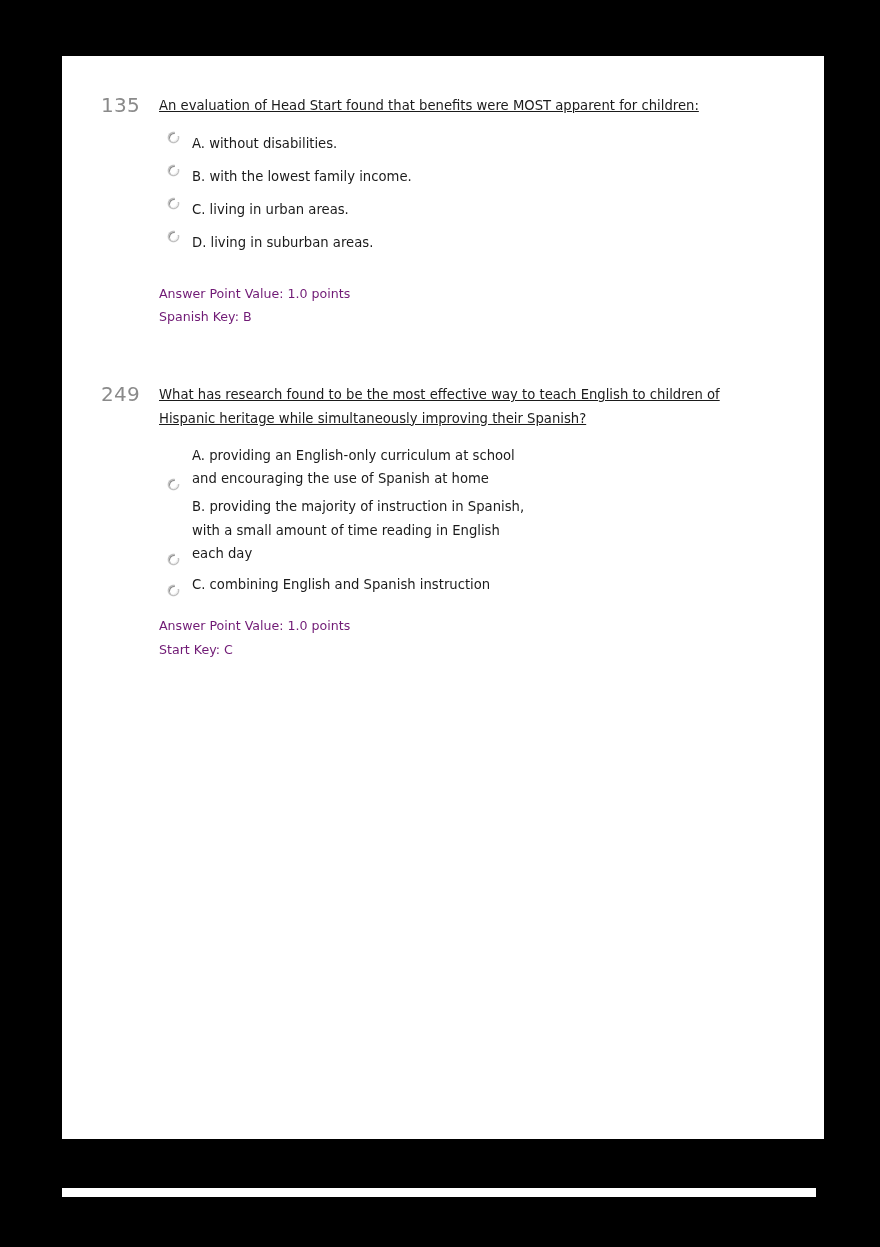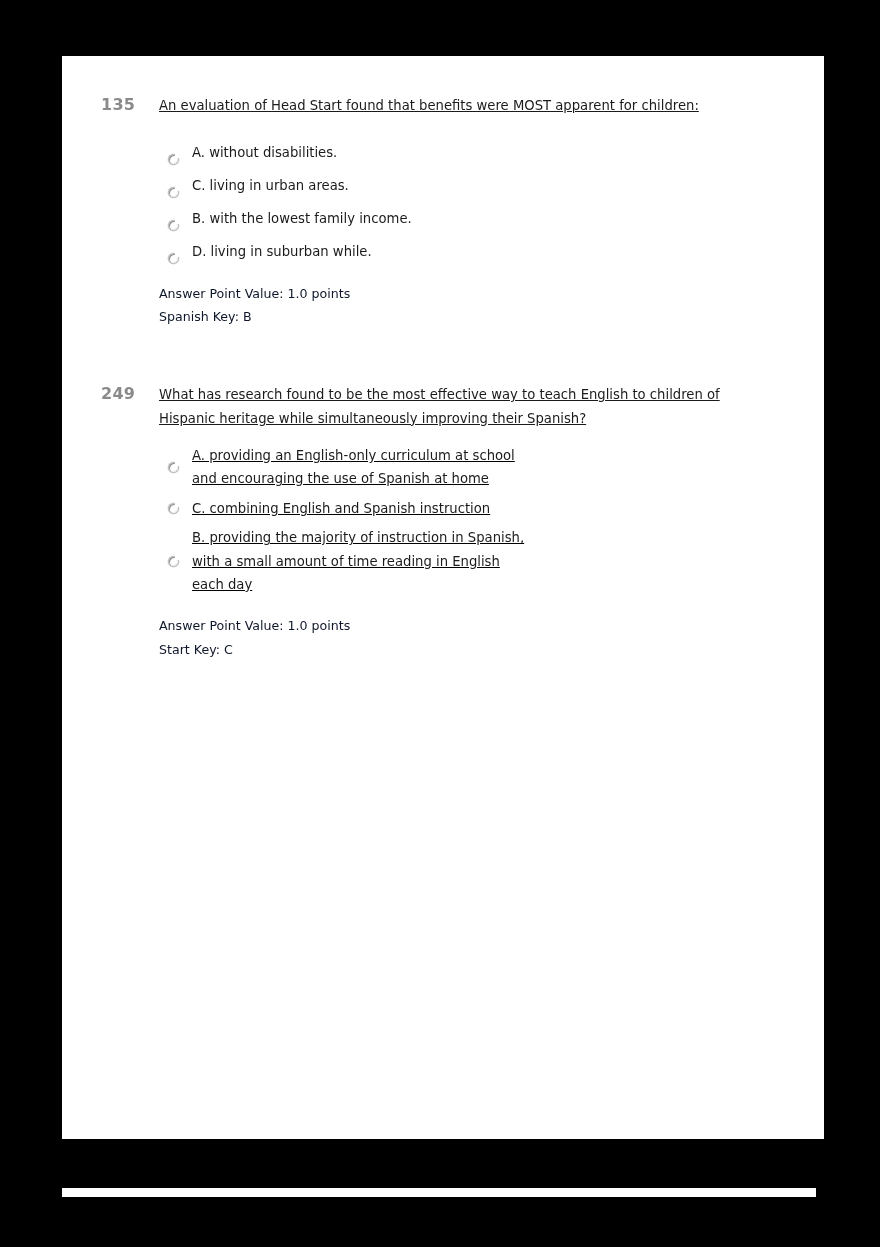"135" .q-number { font-size: 16px -> 20px; font-weight: 700 -> 400 }
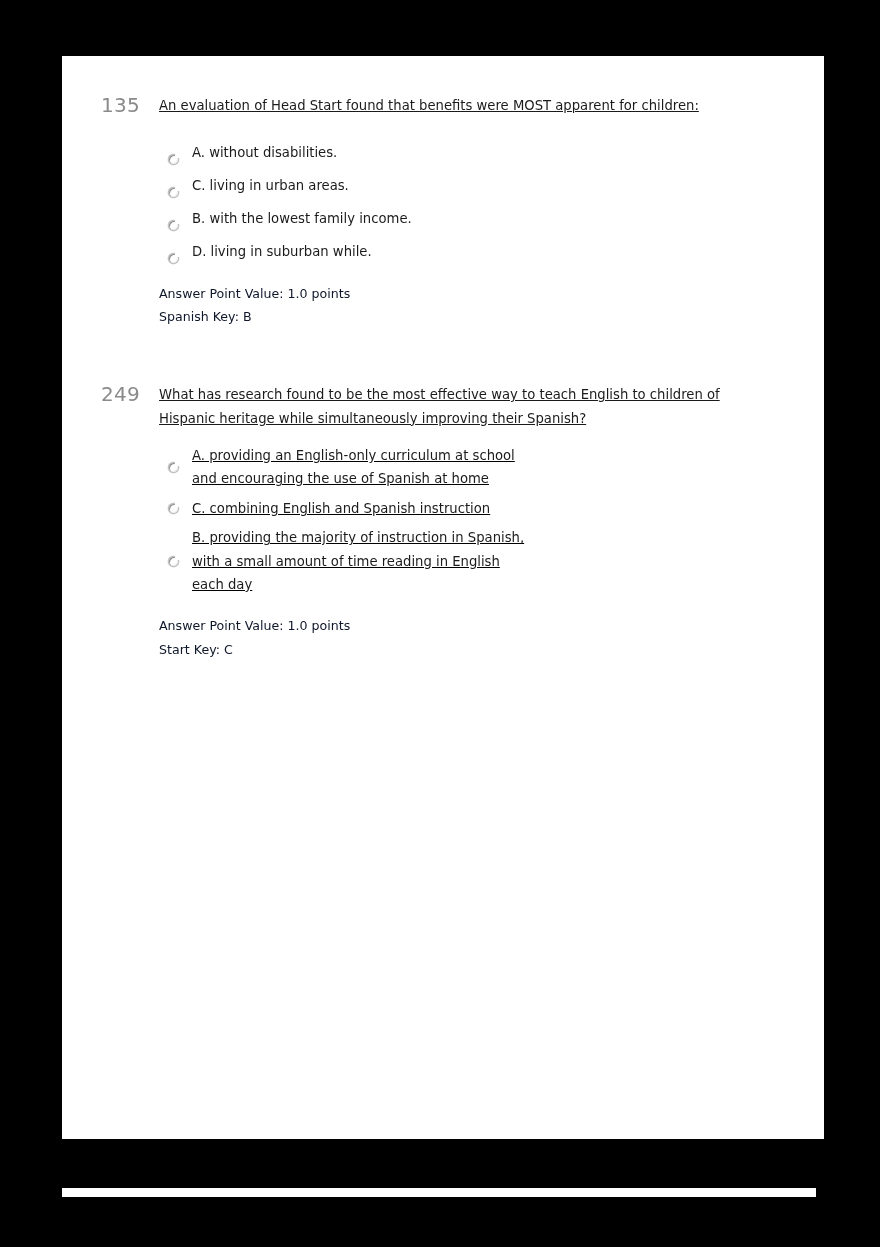"A. without disabilities." .option-row { align-items: flex-end -> flex-start }
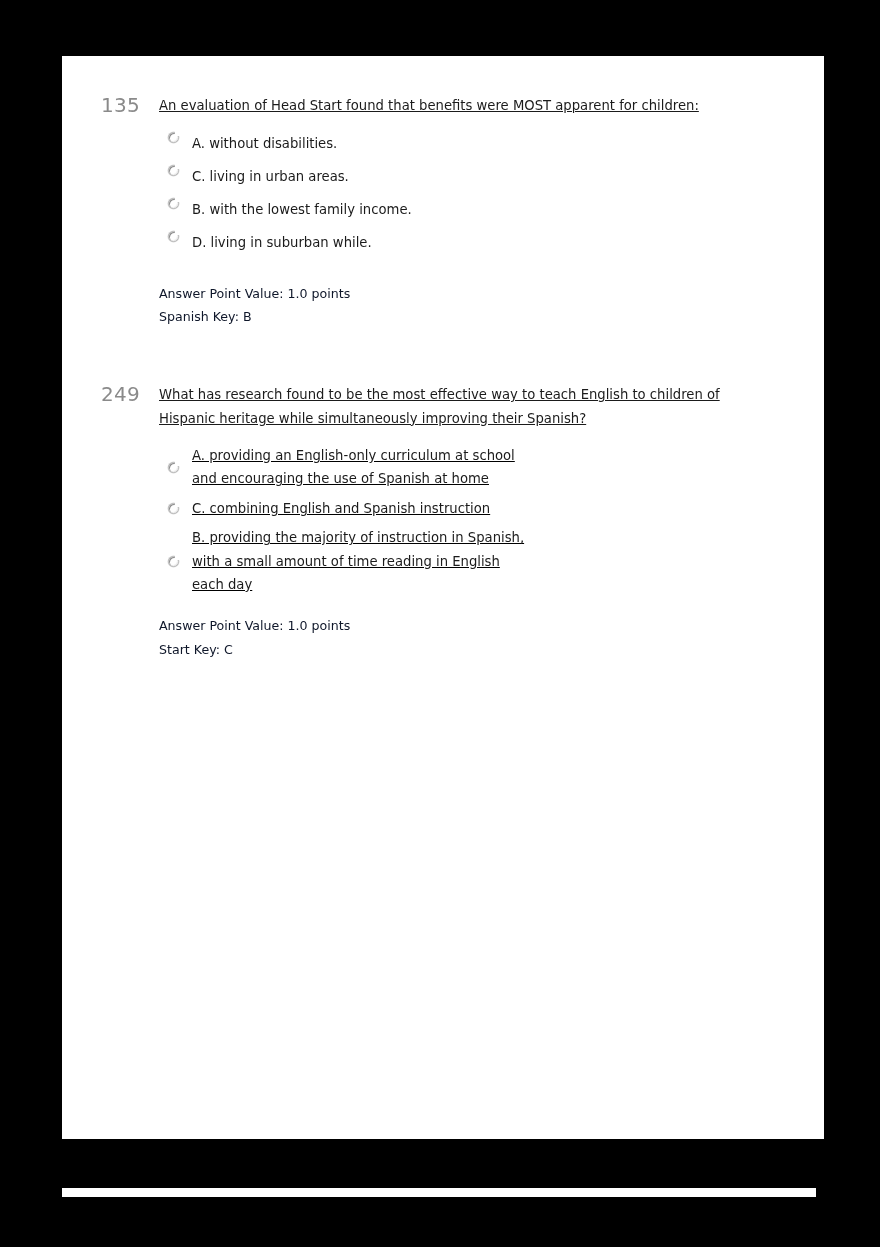"C. living in urban areas." div.option-row { order: before "B. with the lowest family" -> after "B. with the lowest family" }
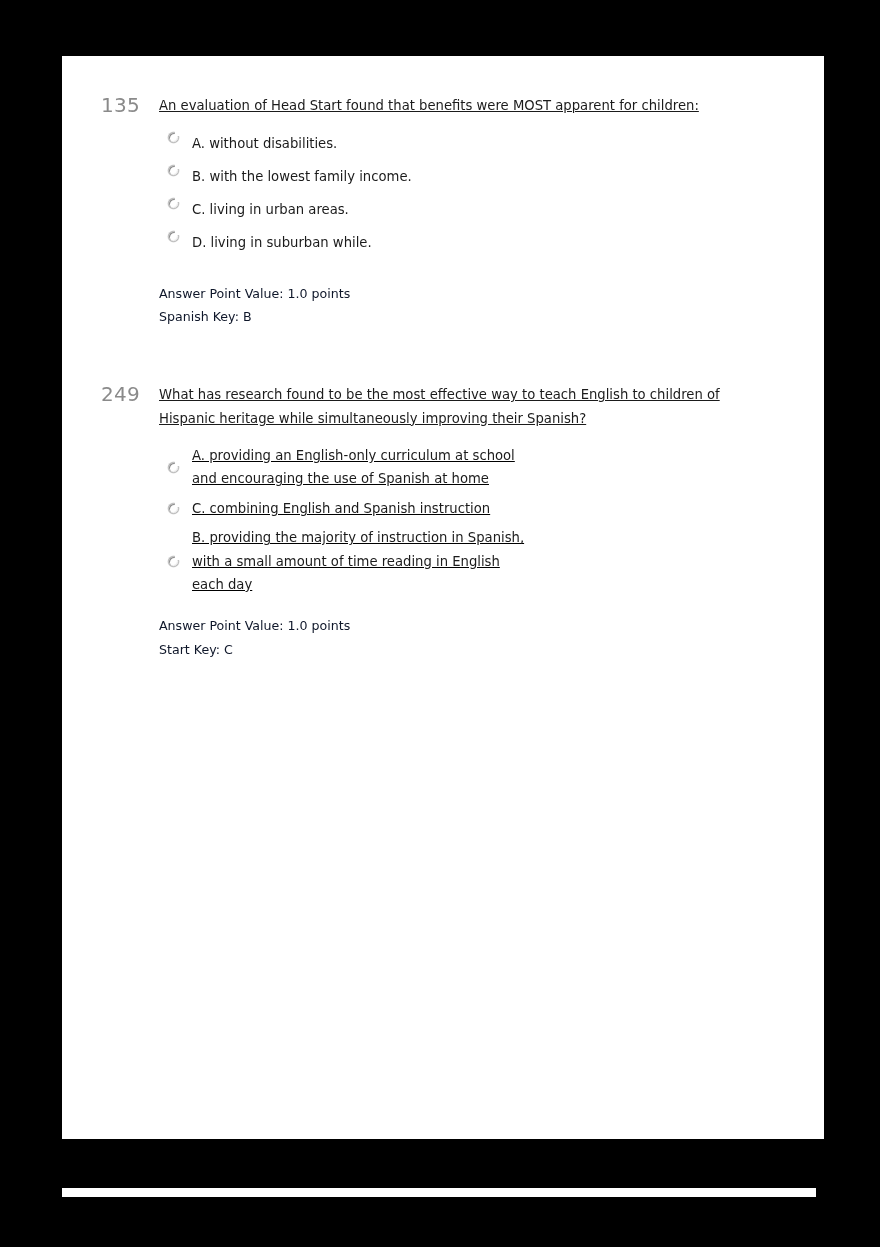"D. living in suburban while." span.option-text { text: while -> areas }
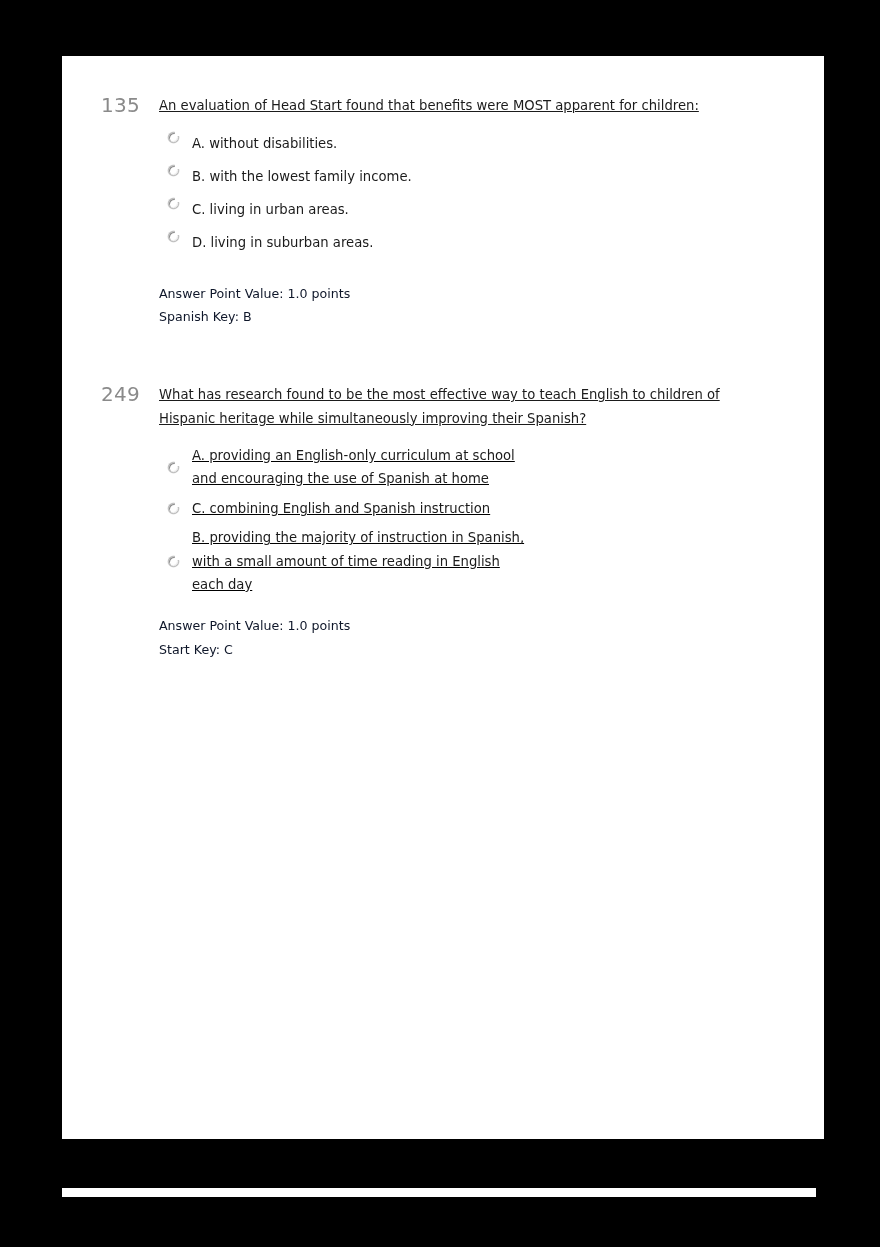"Answer Point Value: 1.0 points" .answer-meta { color: #0f172a -> #701a75 }
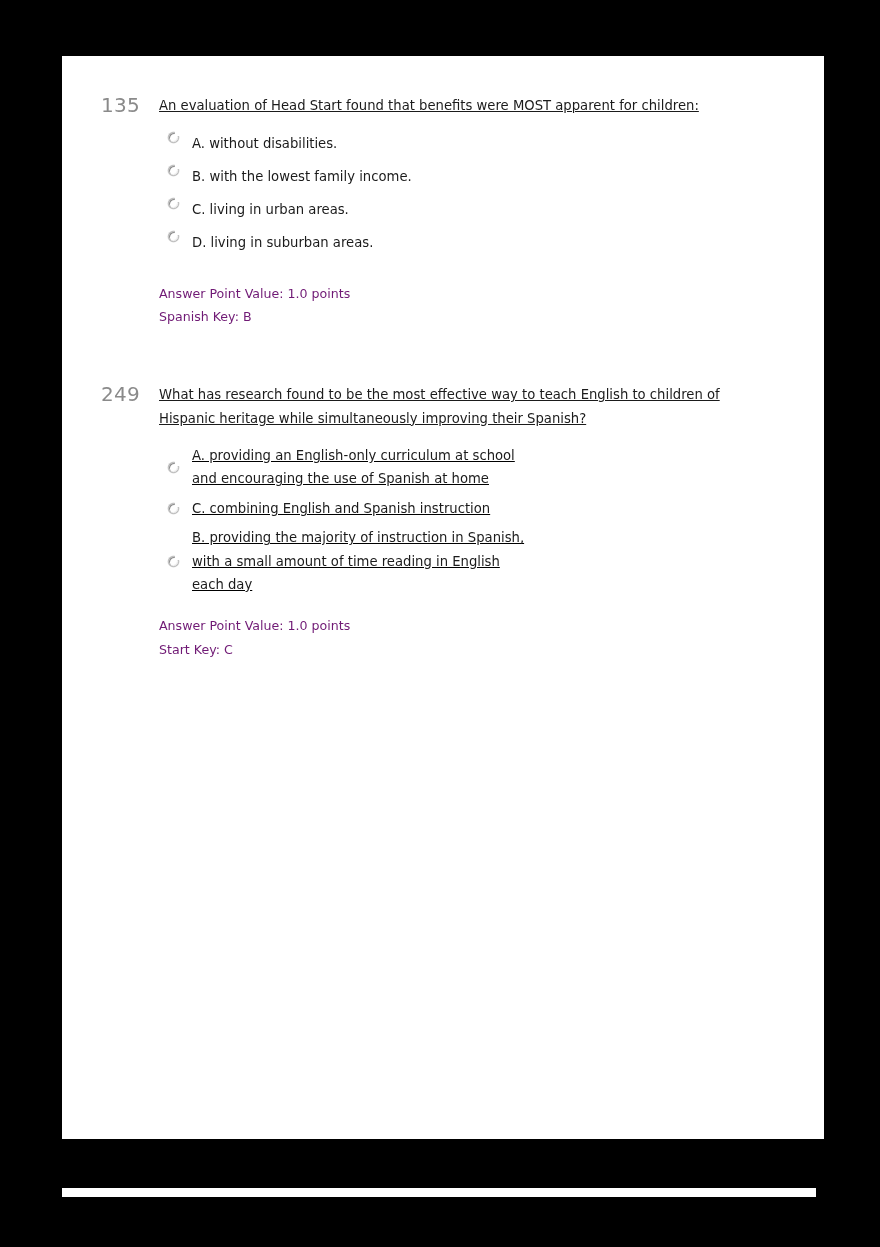"A. providing an English-only curriculum" .option-row.narrow { align-items: center -> flex-end; text-decoration: underline -> none }
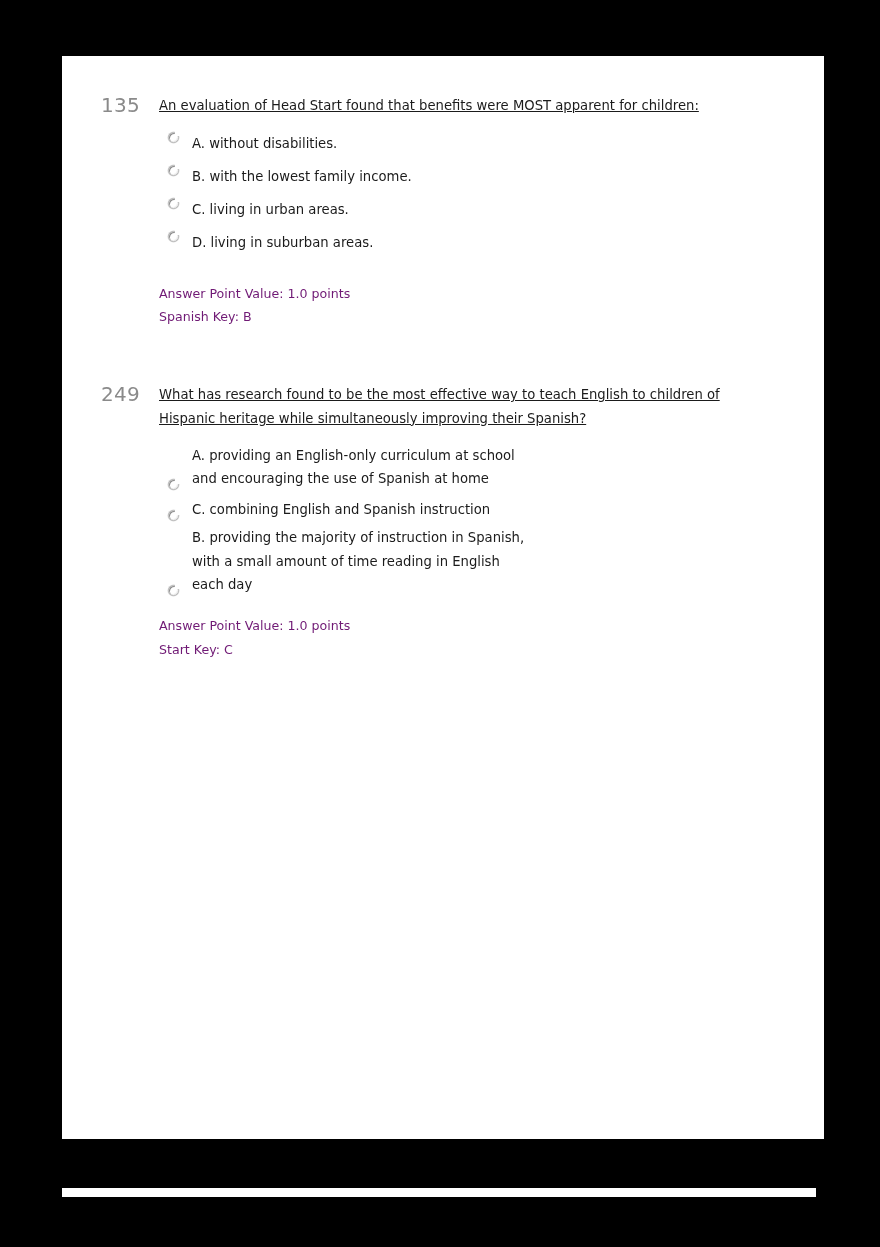"C. combining English and Spanish" div.option-row { order: before "B. providing the majority of" -> after "B. providing the majority of" }
